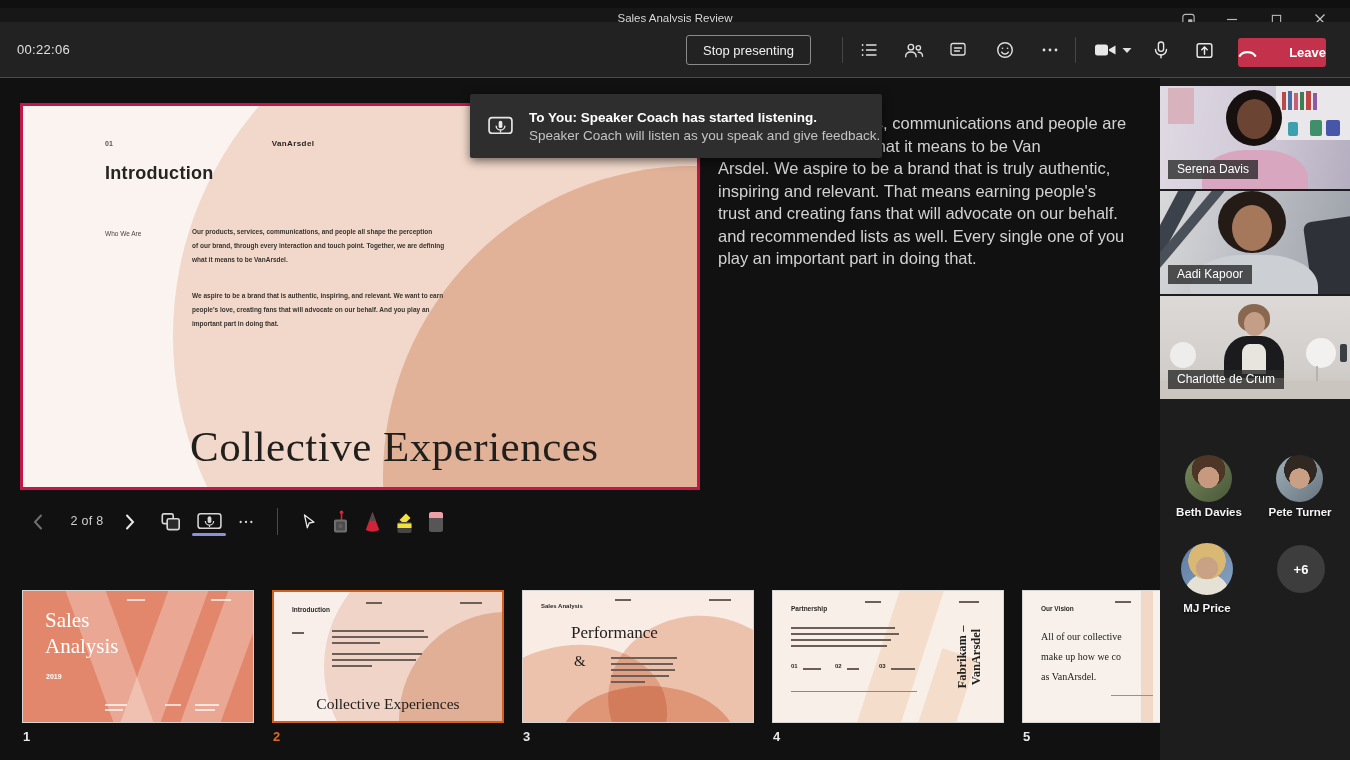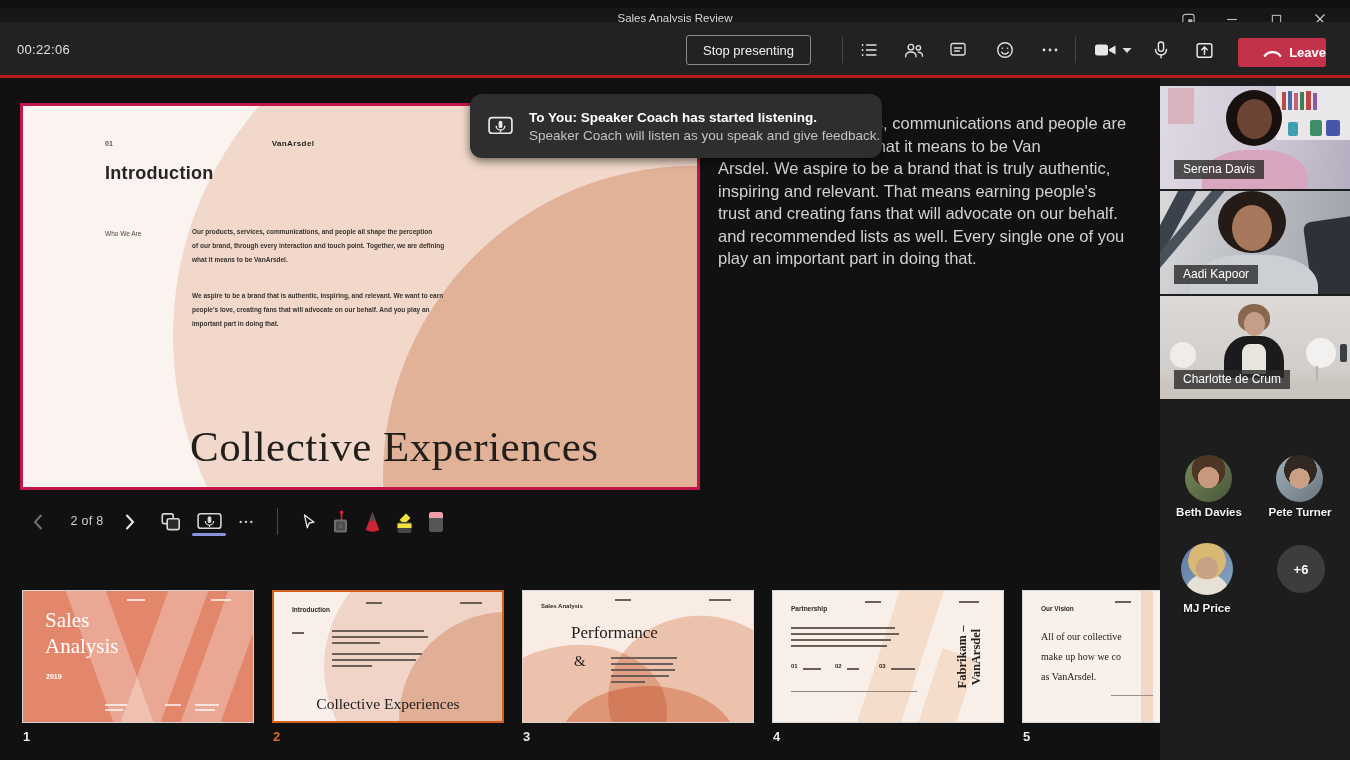"00:22:06" .toolbar { border-bottom: 3px solid #b91c1c -> 1px solid #b91c1c }
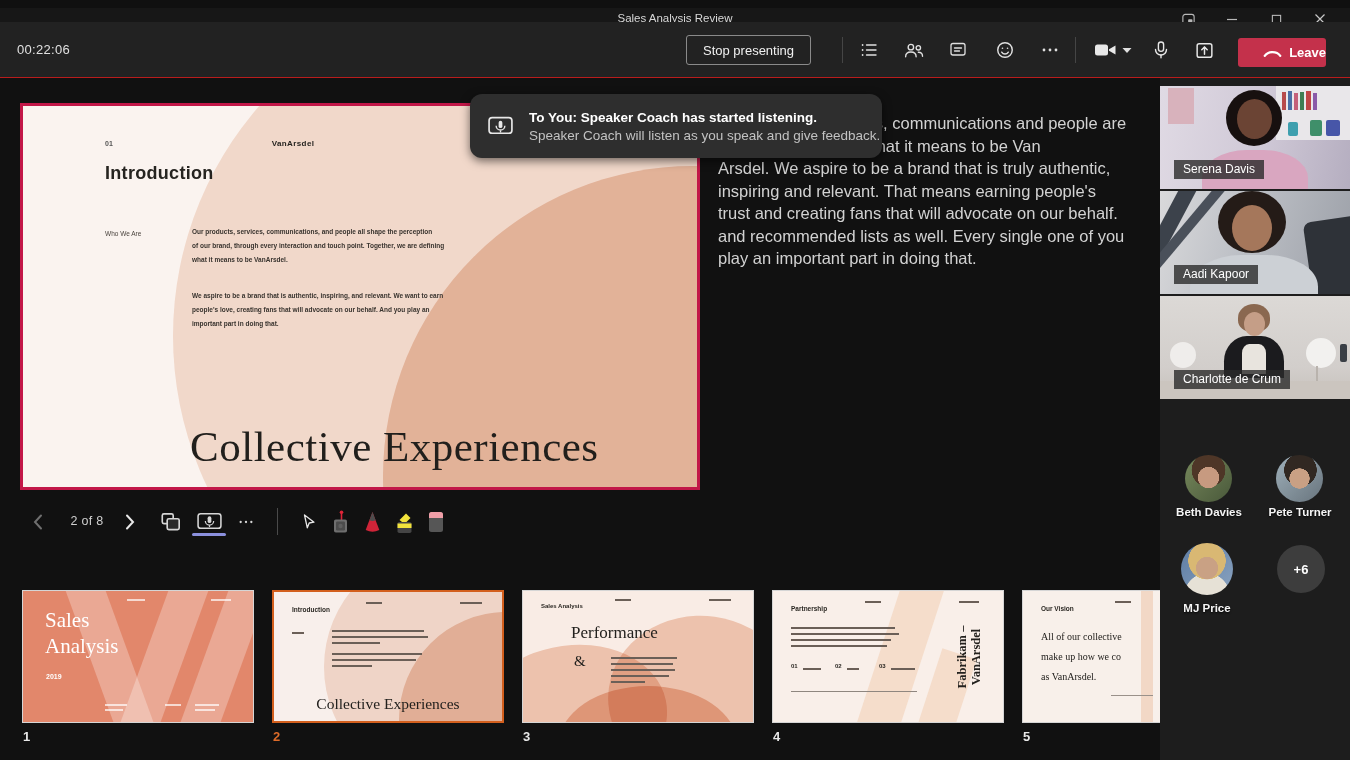"Leave" .btn-leave { justify-content: flex-end -> space-between }
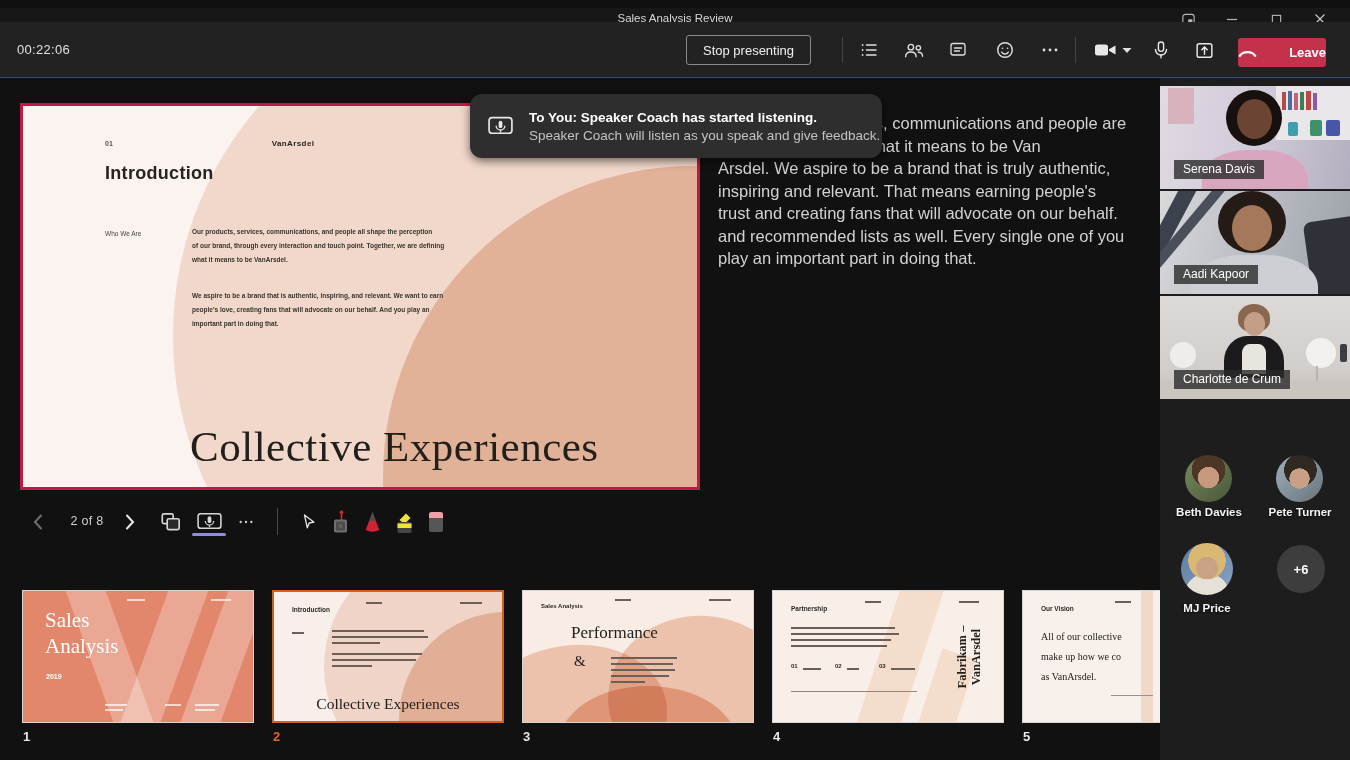"To You: Speaker Coach has" .toast { border-radius: 12px -> 2px }
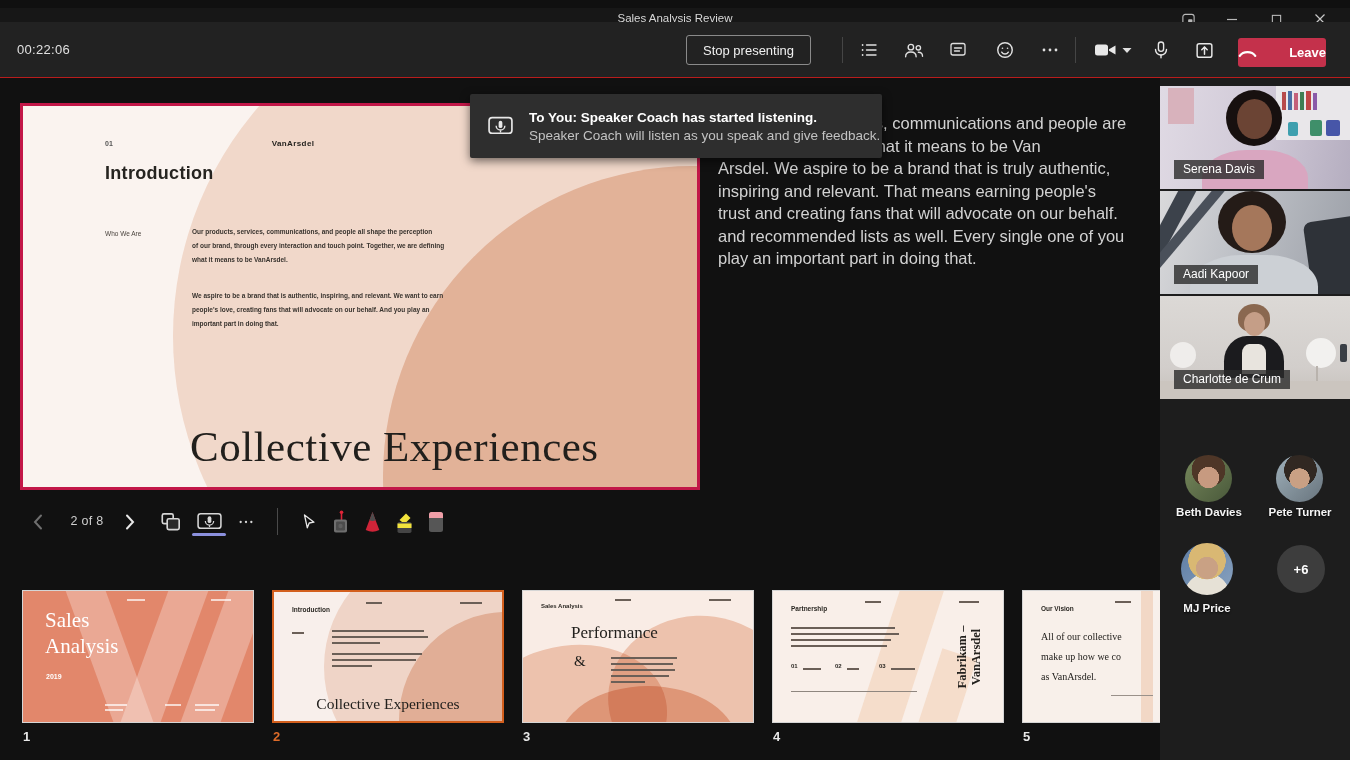"Serena Davis" .vname { margin-left: 6px -> none }
